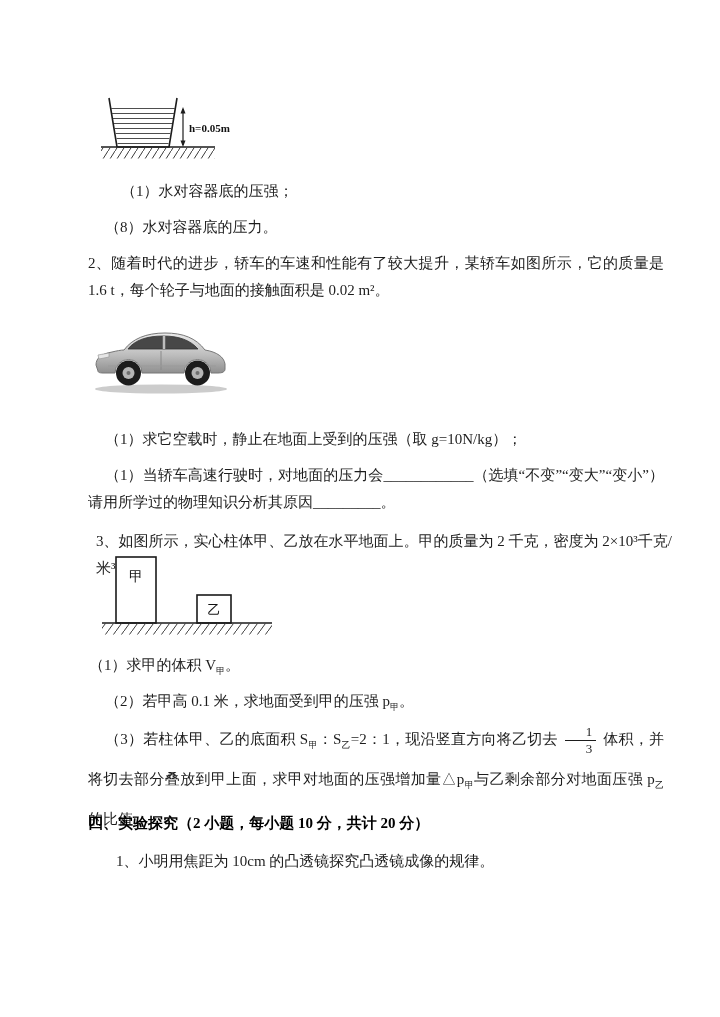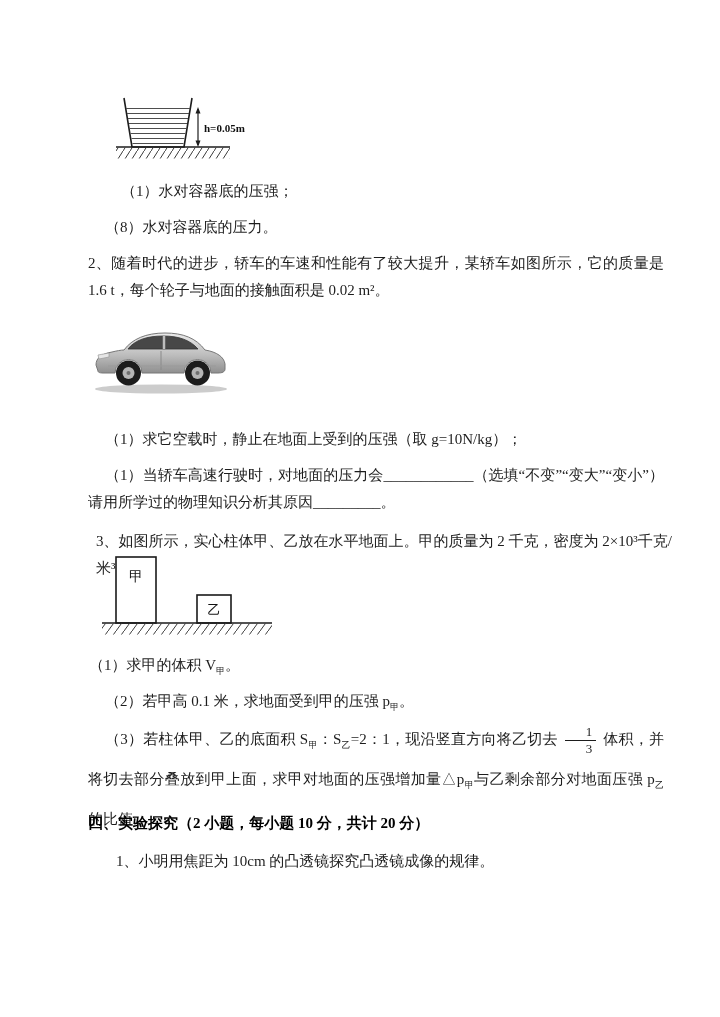"h=0.05m" #diagram-water { left: 116px -> 101px }
